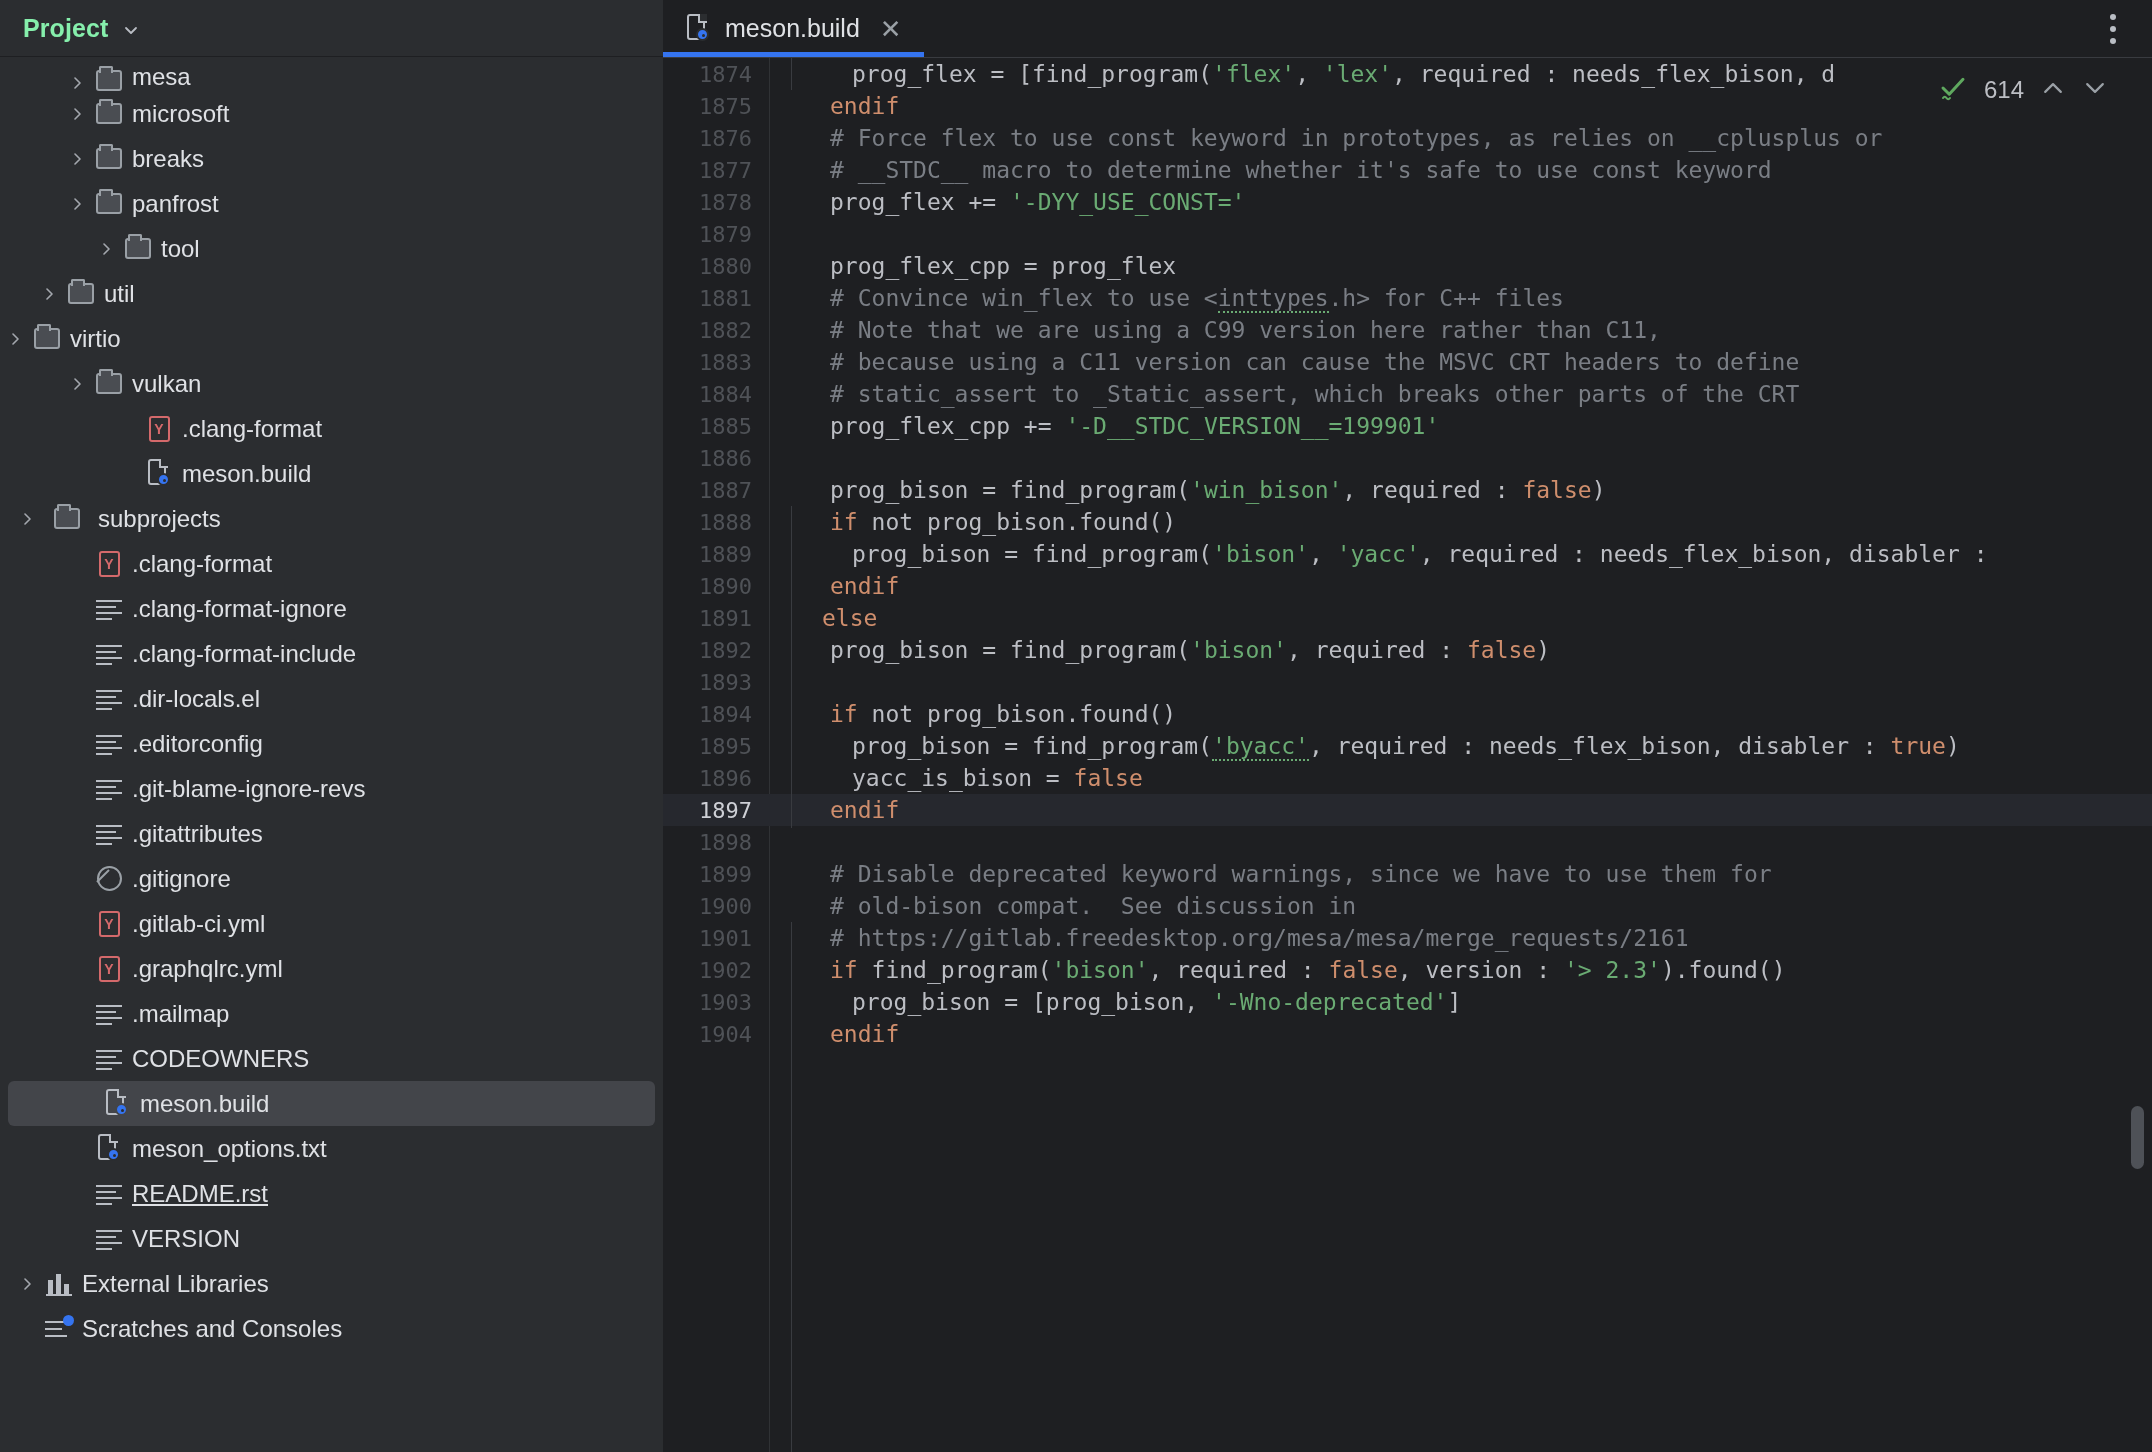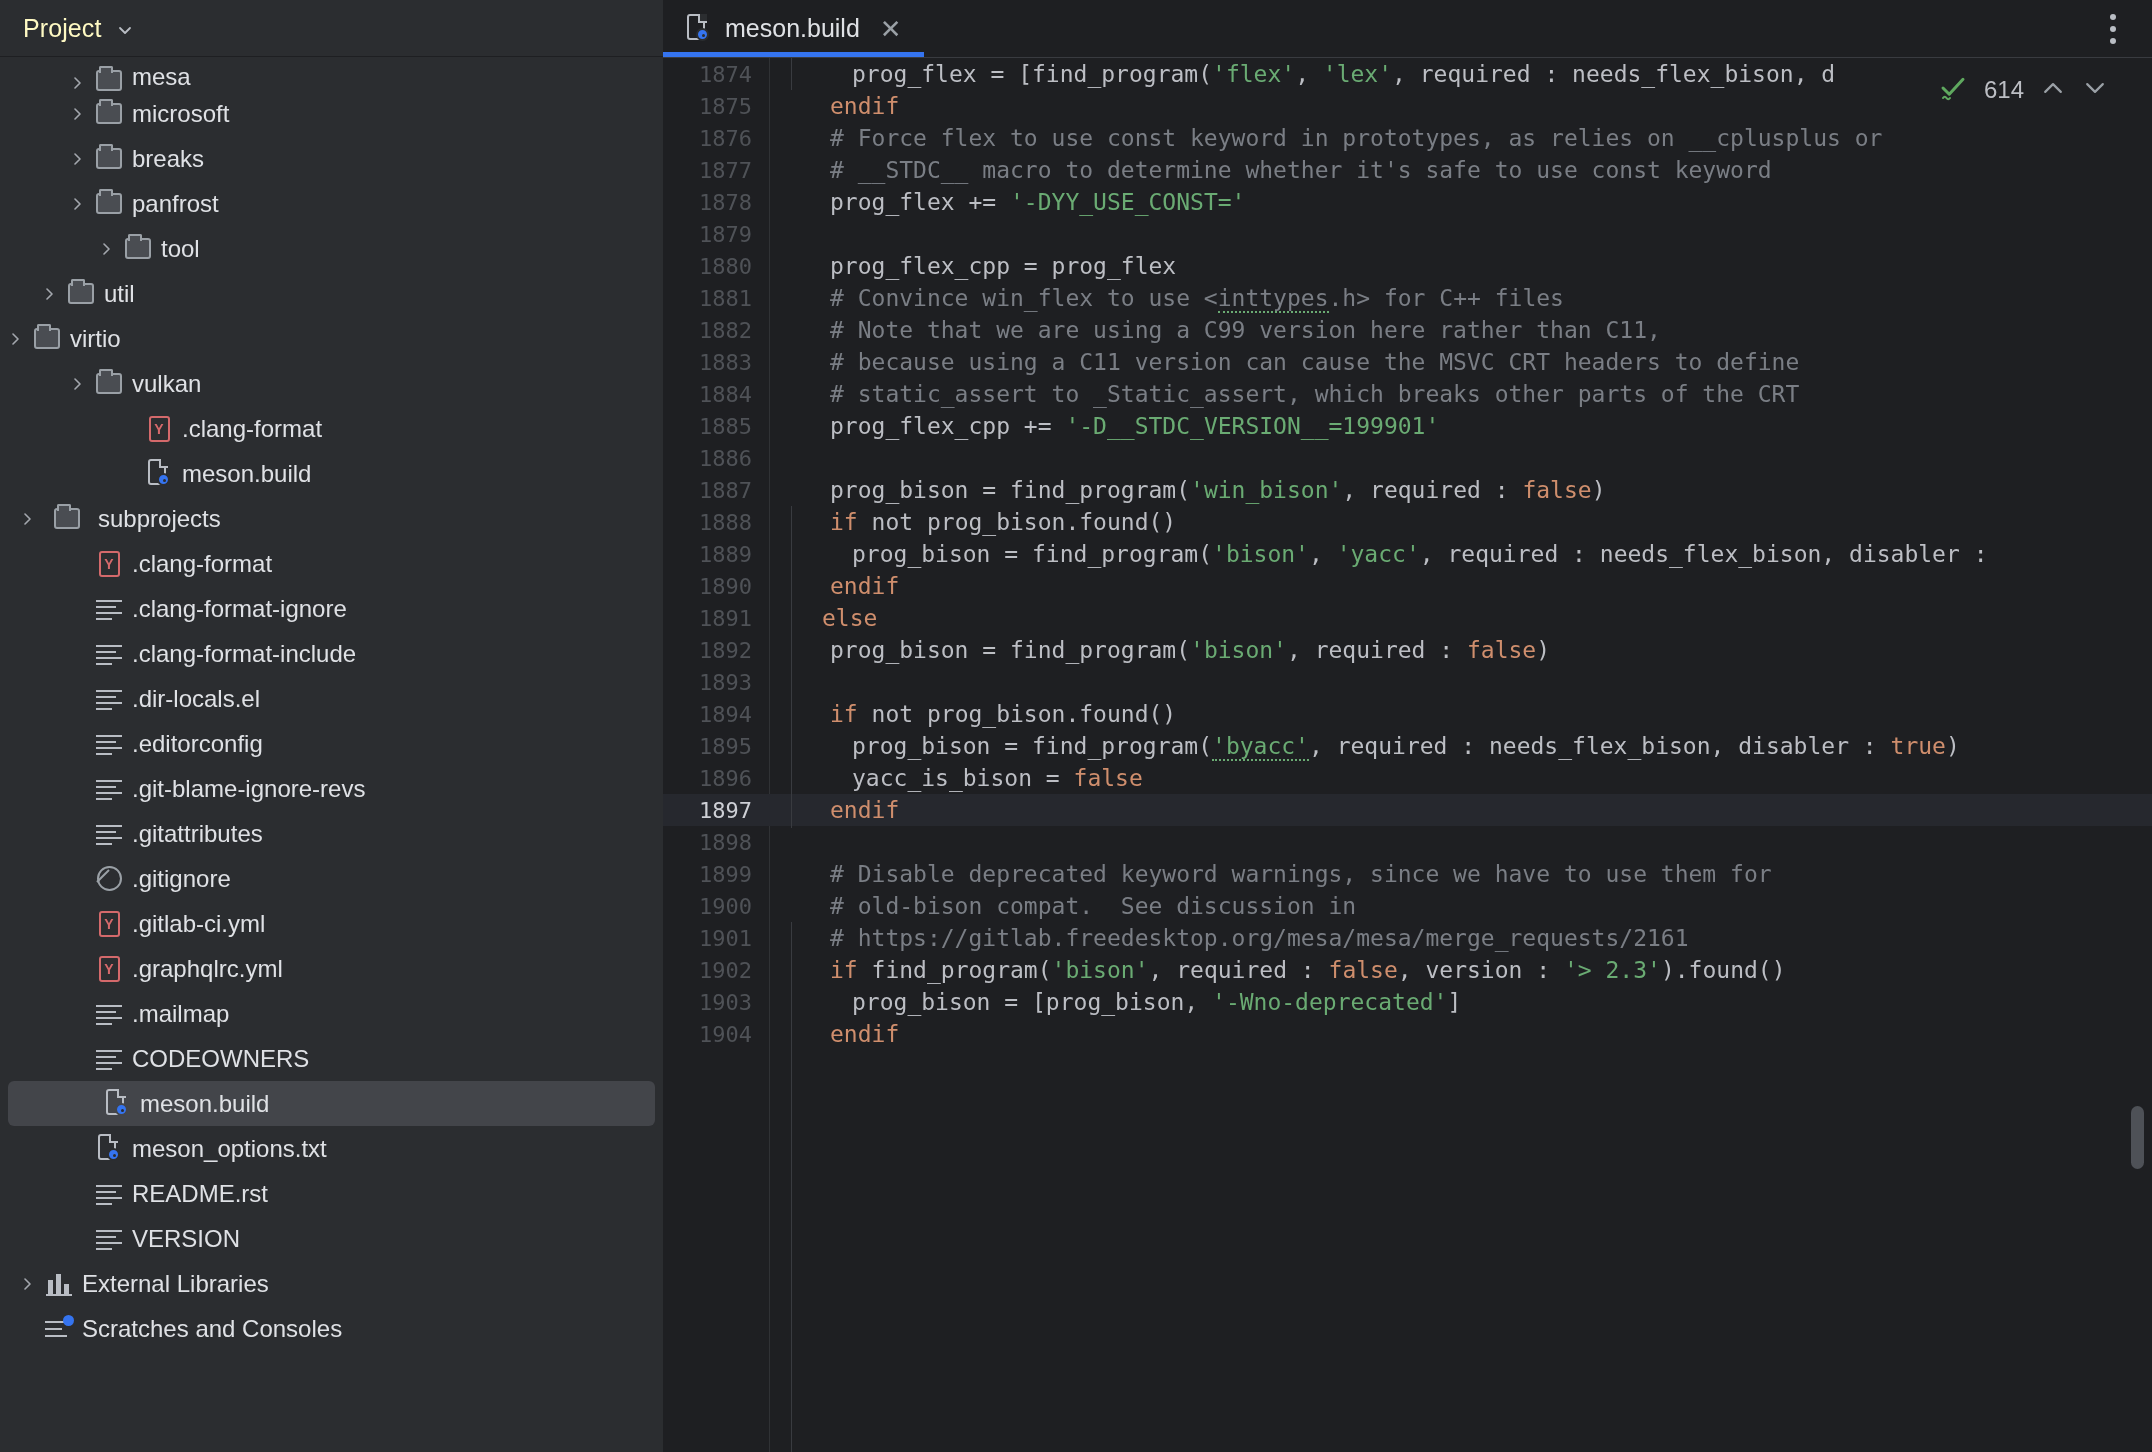"Project" #sidebar-header .title { color: #fef9c3 -> #86efac; font-weight: normal -> bold }
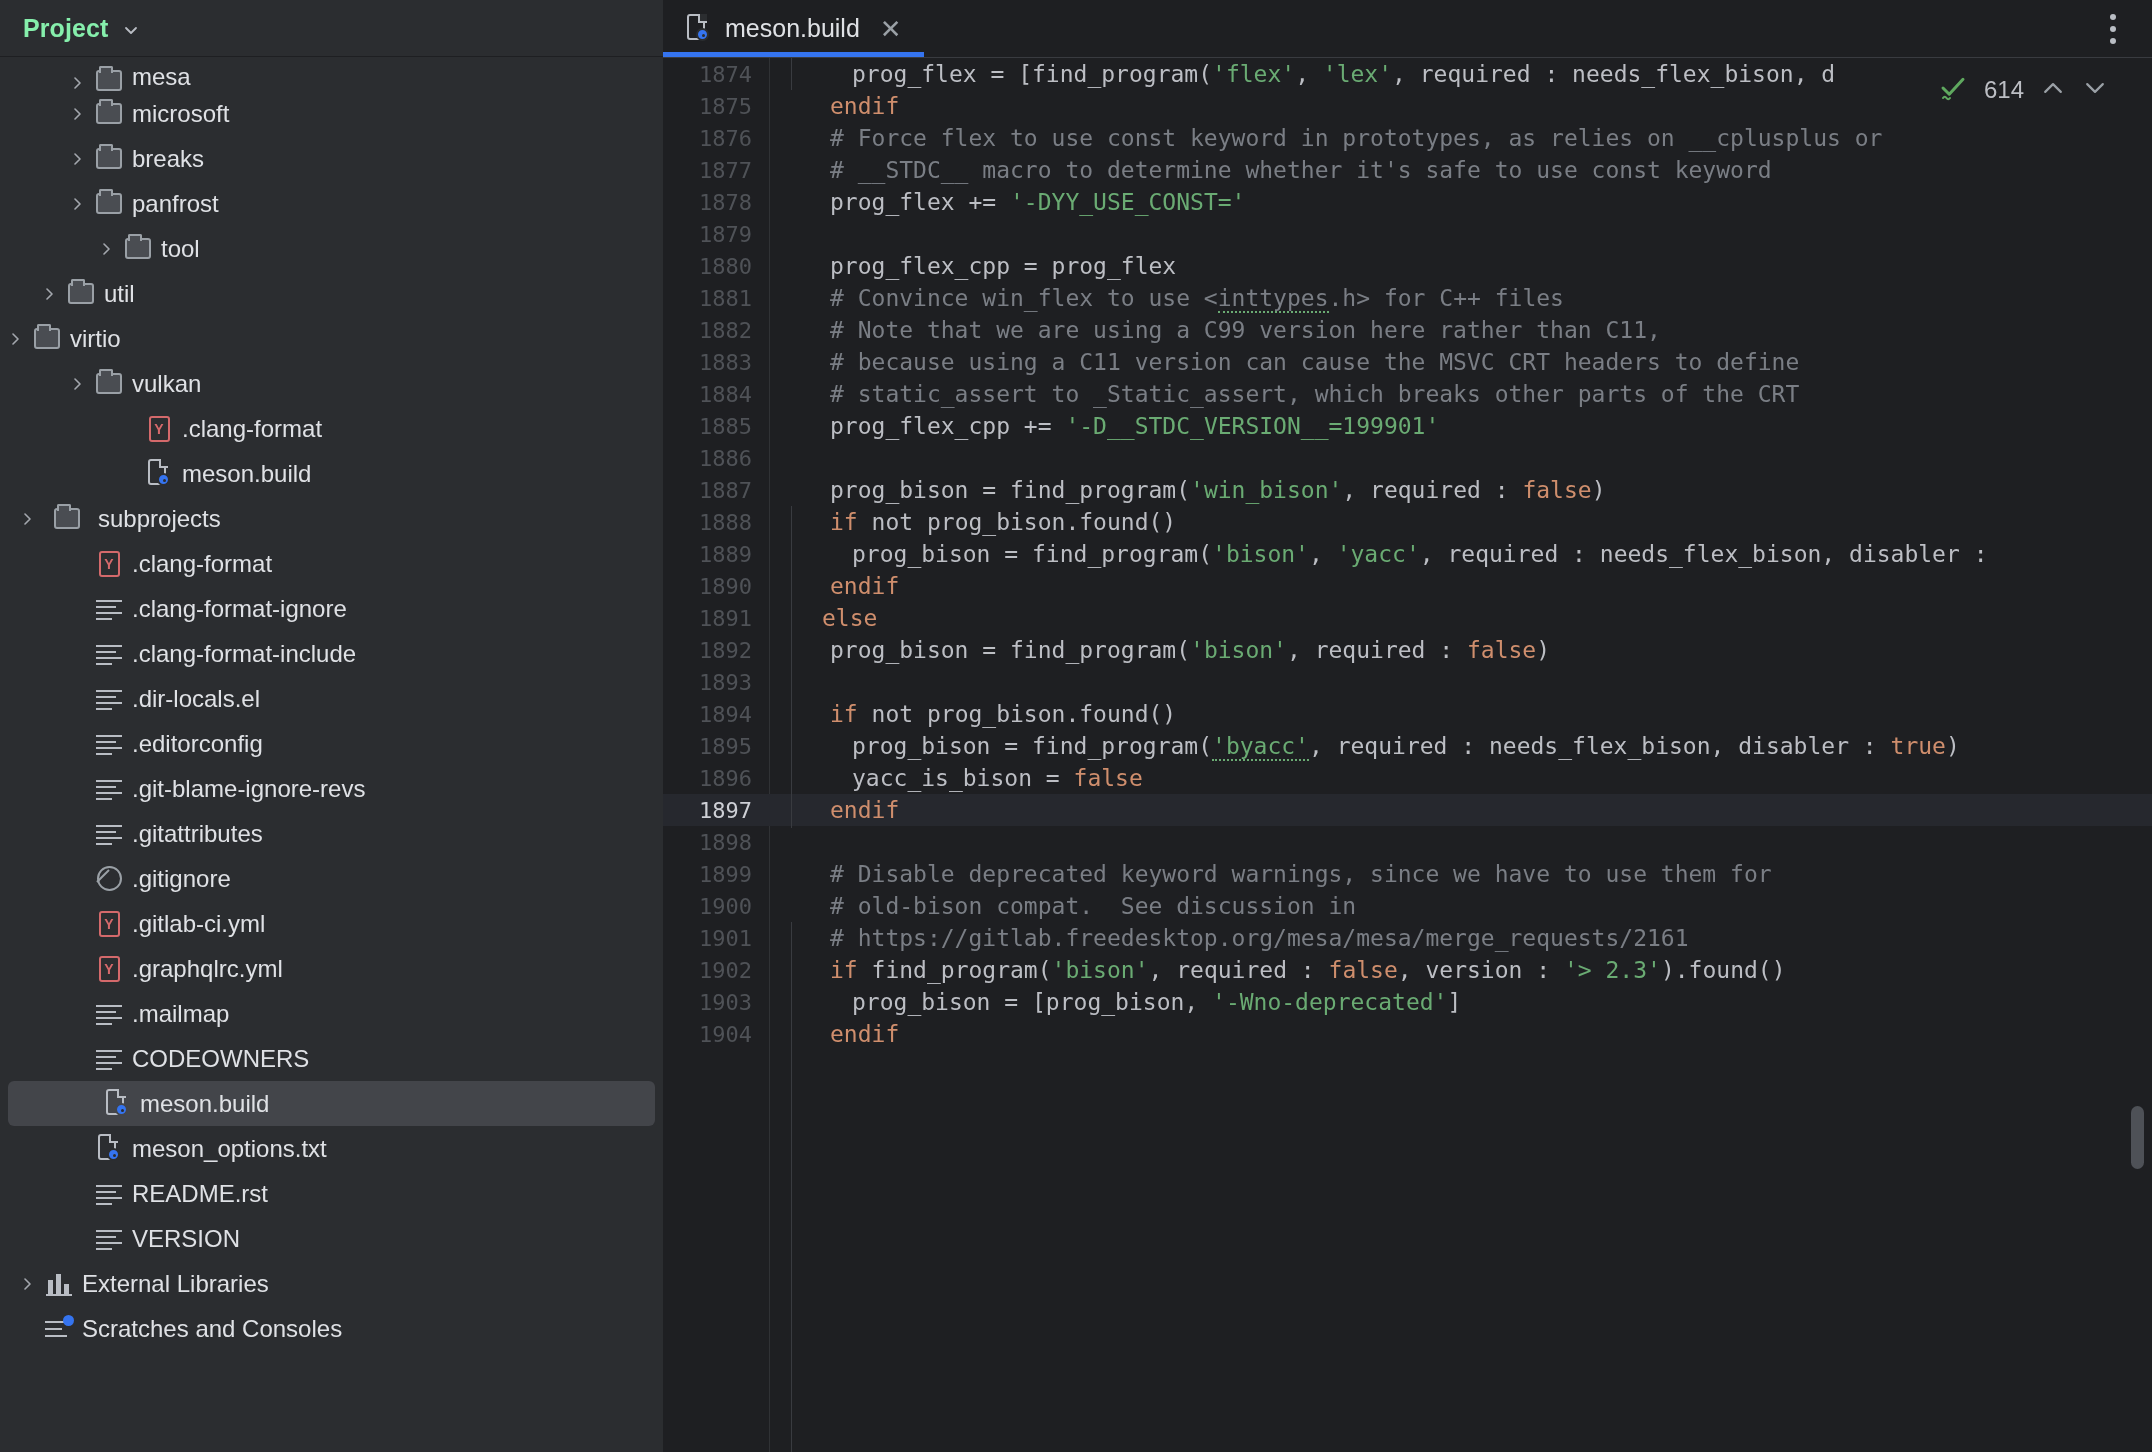"README.rst" div.row { text-decoration: none -> underline }
